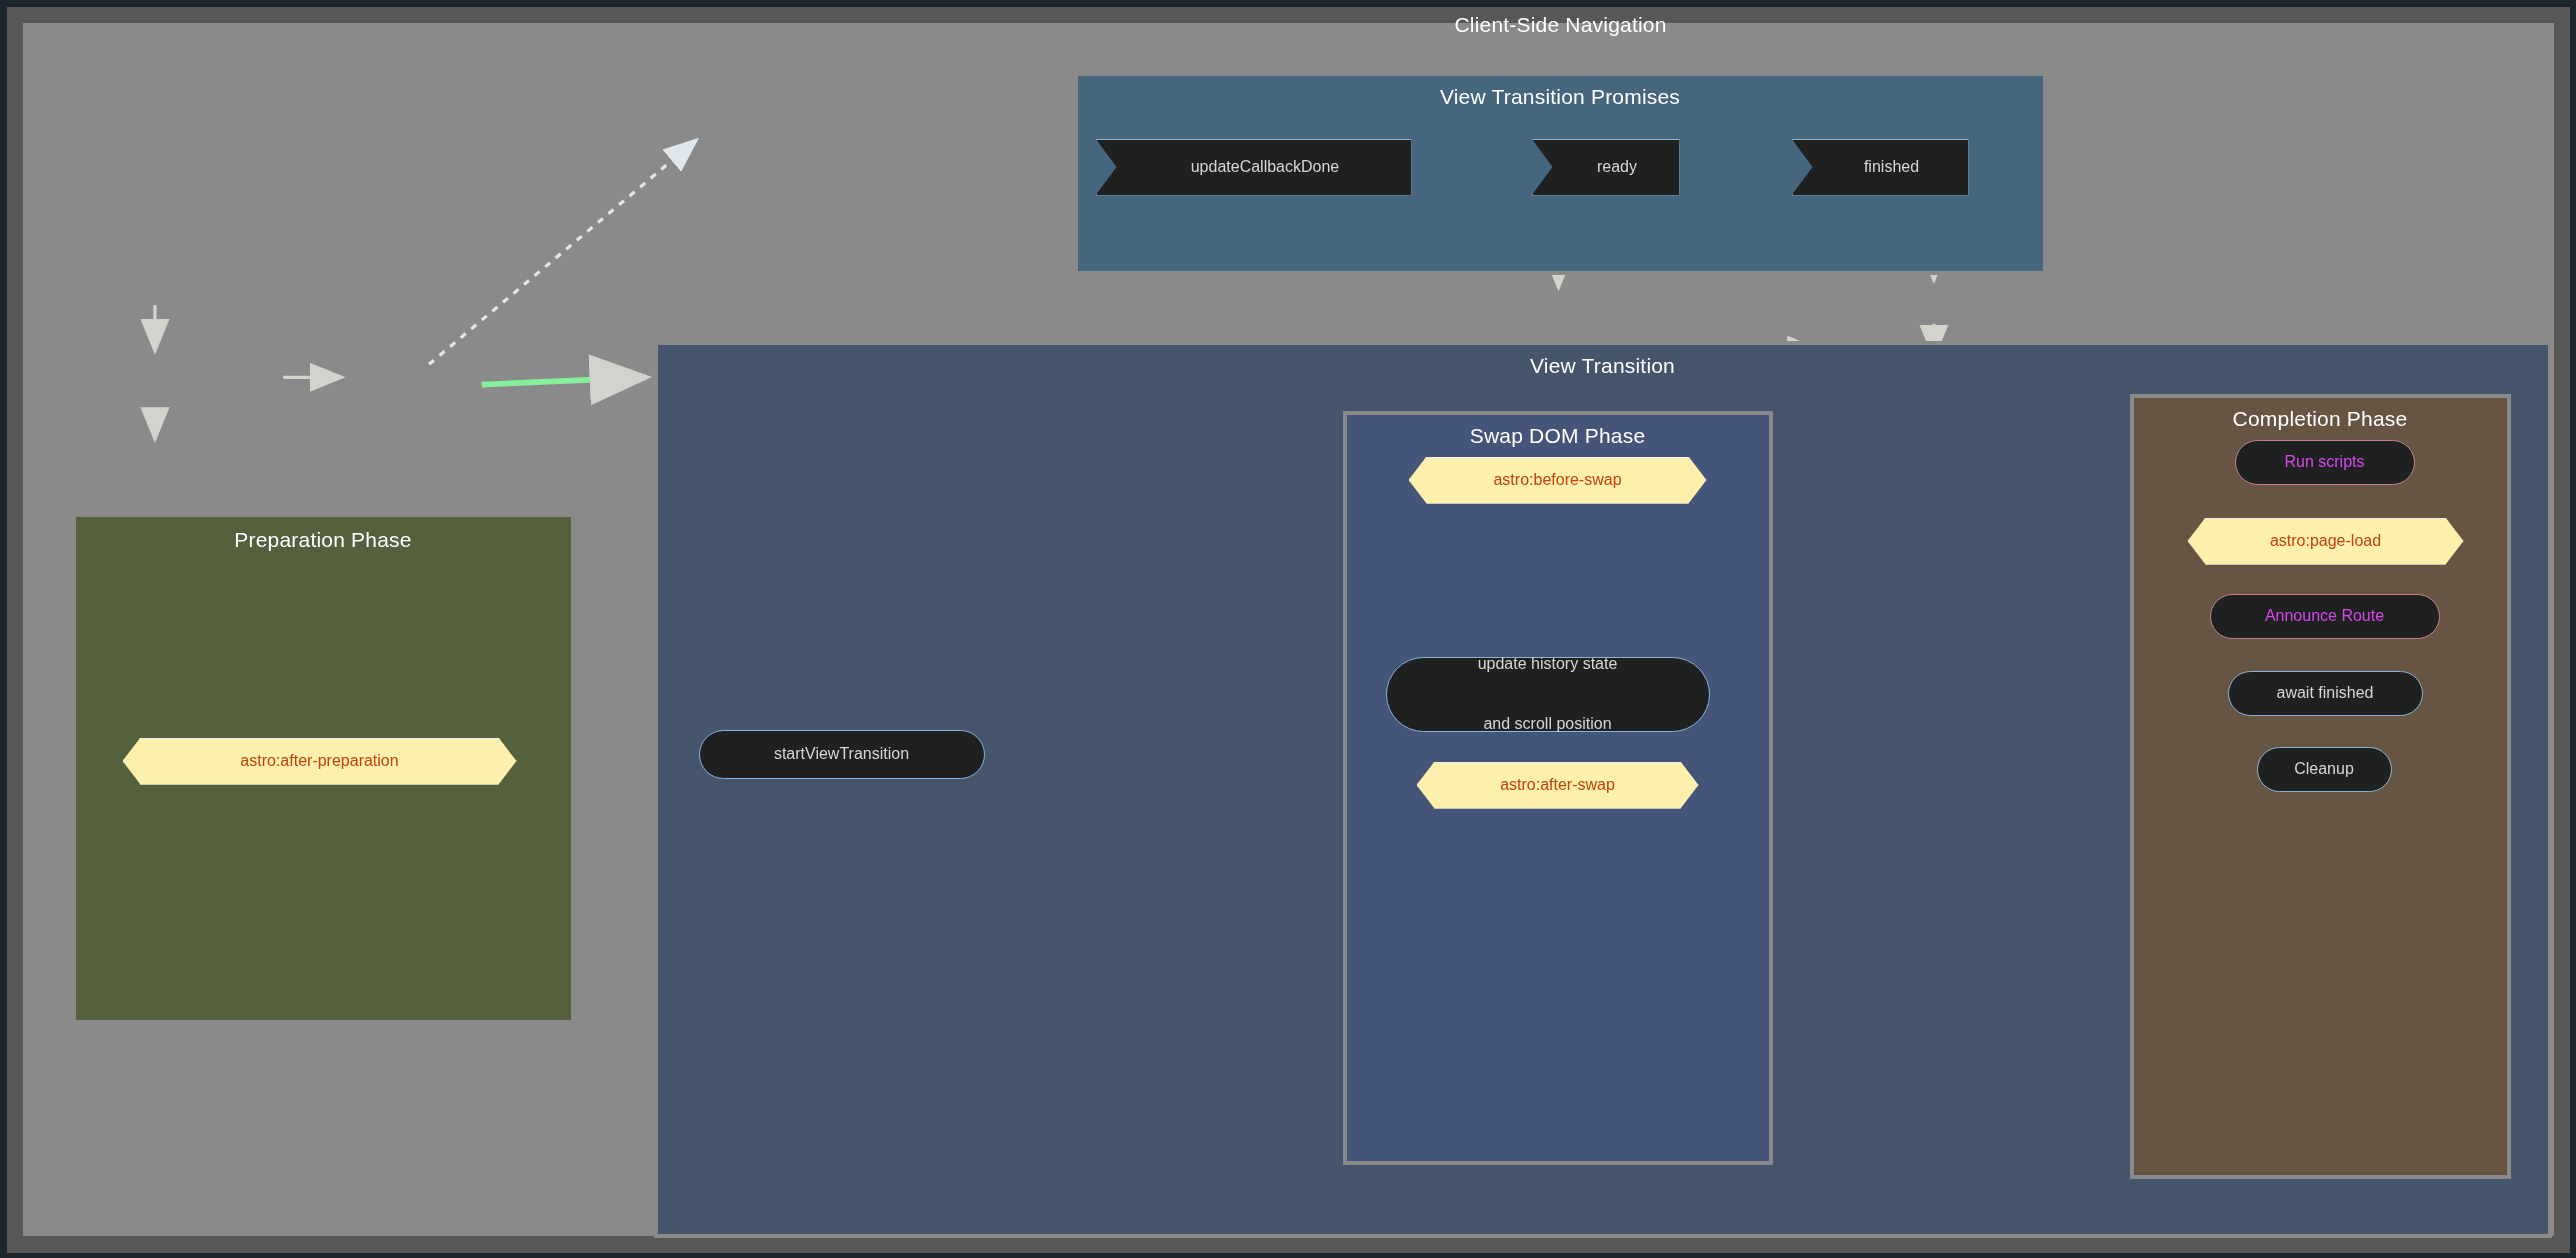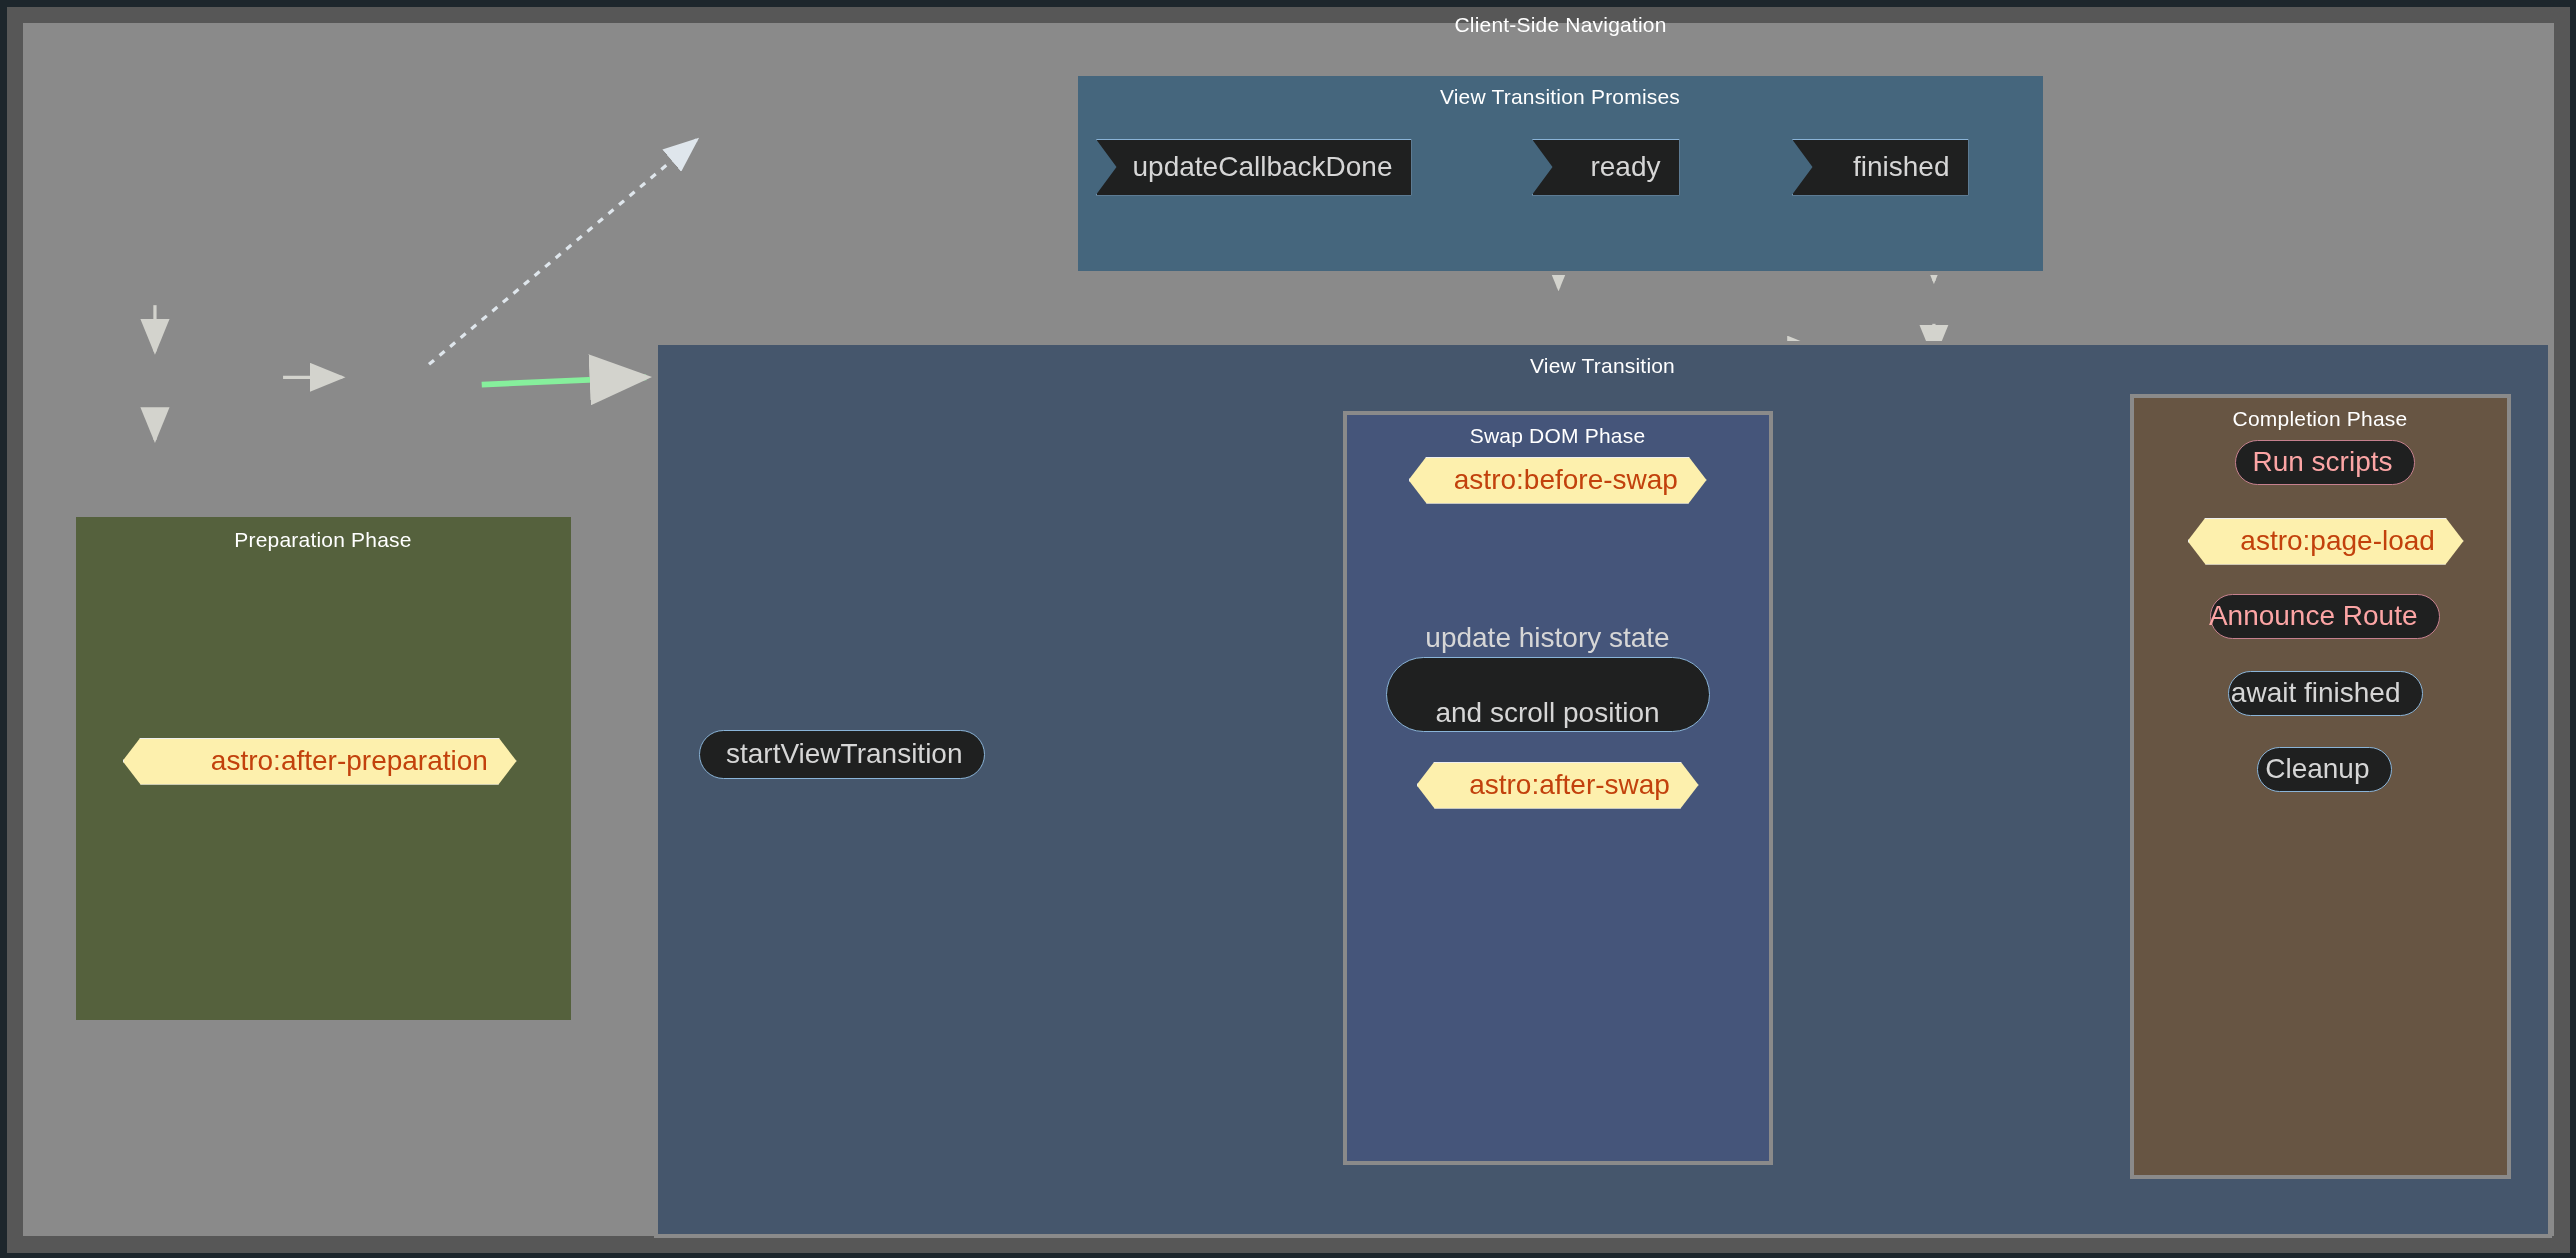"updateCallbackDone" .node { font-size: 28px -> 16px; justify-content: flex-end -> center }
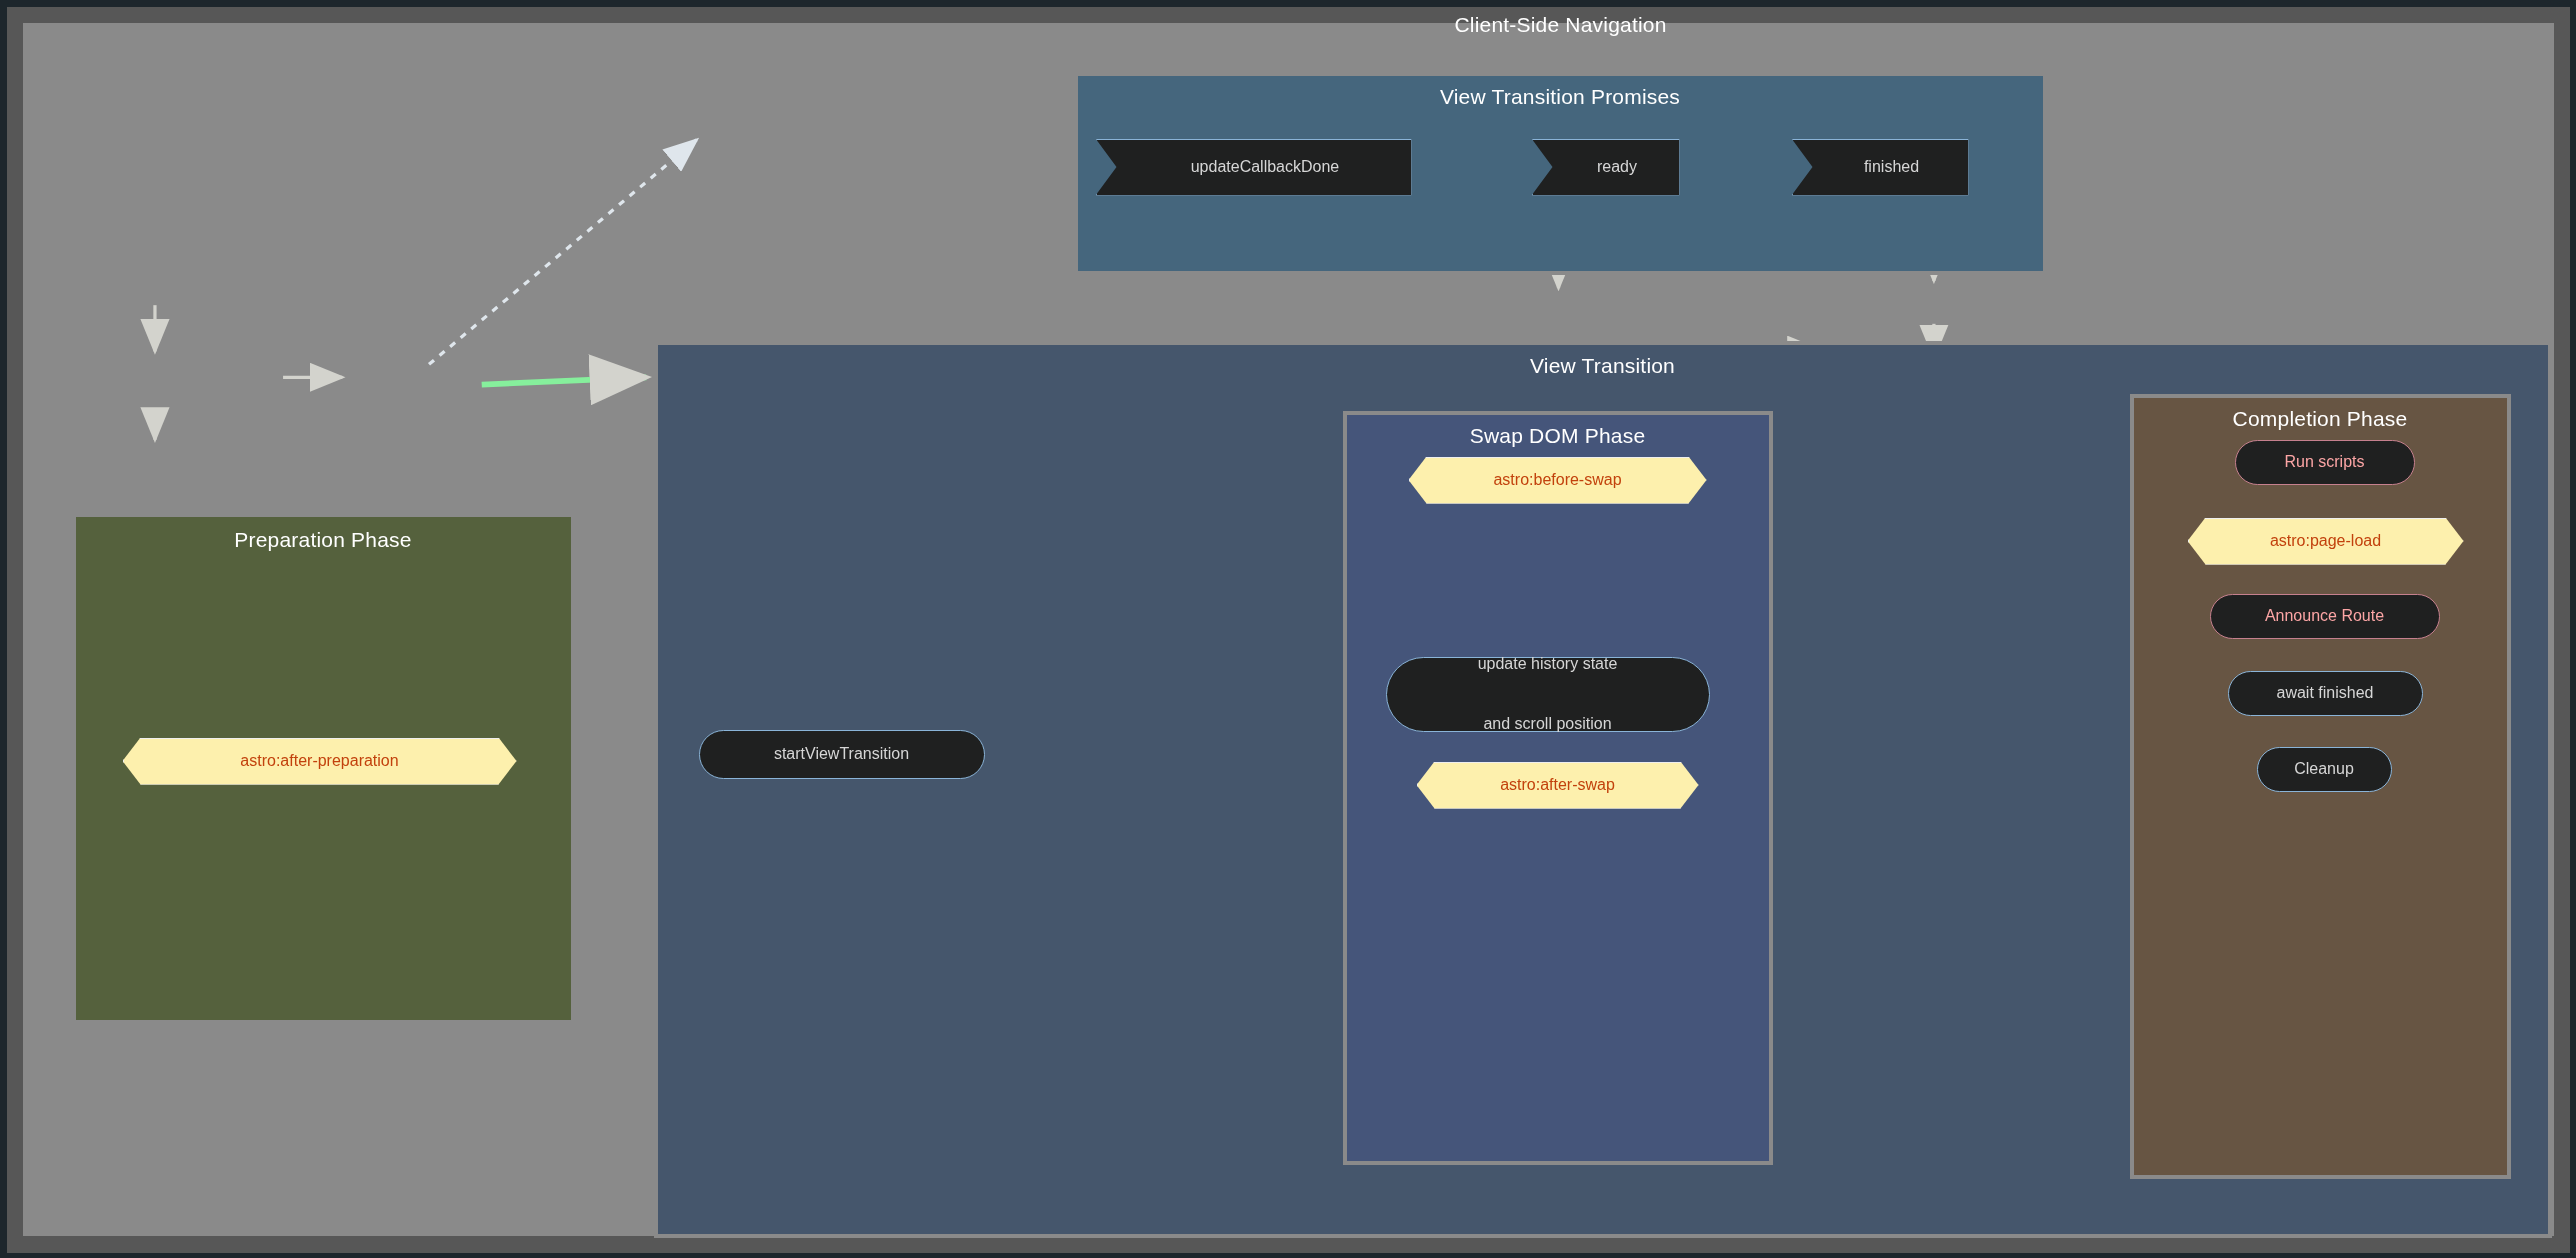"Run scripts" .stad.pink { color: #fca5a5 -> #d946ef }
